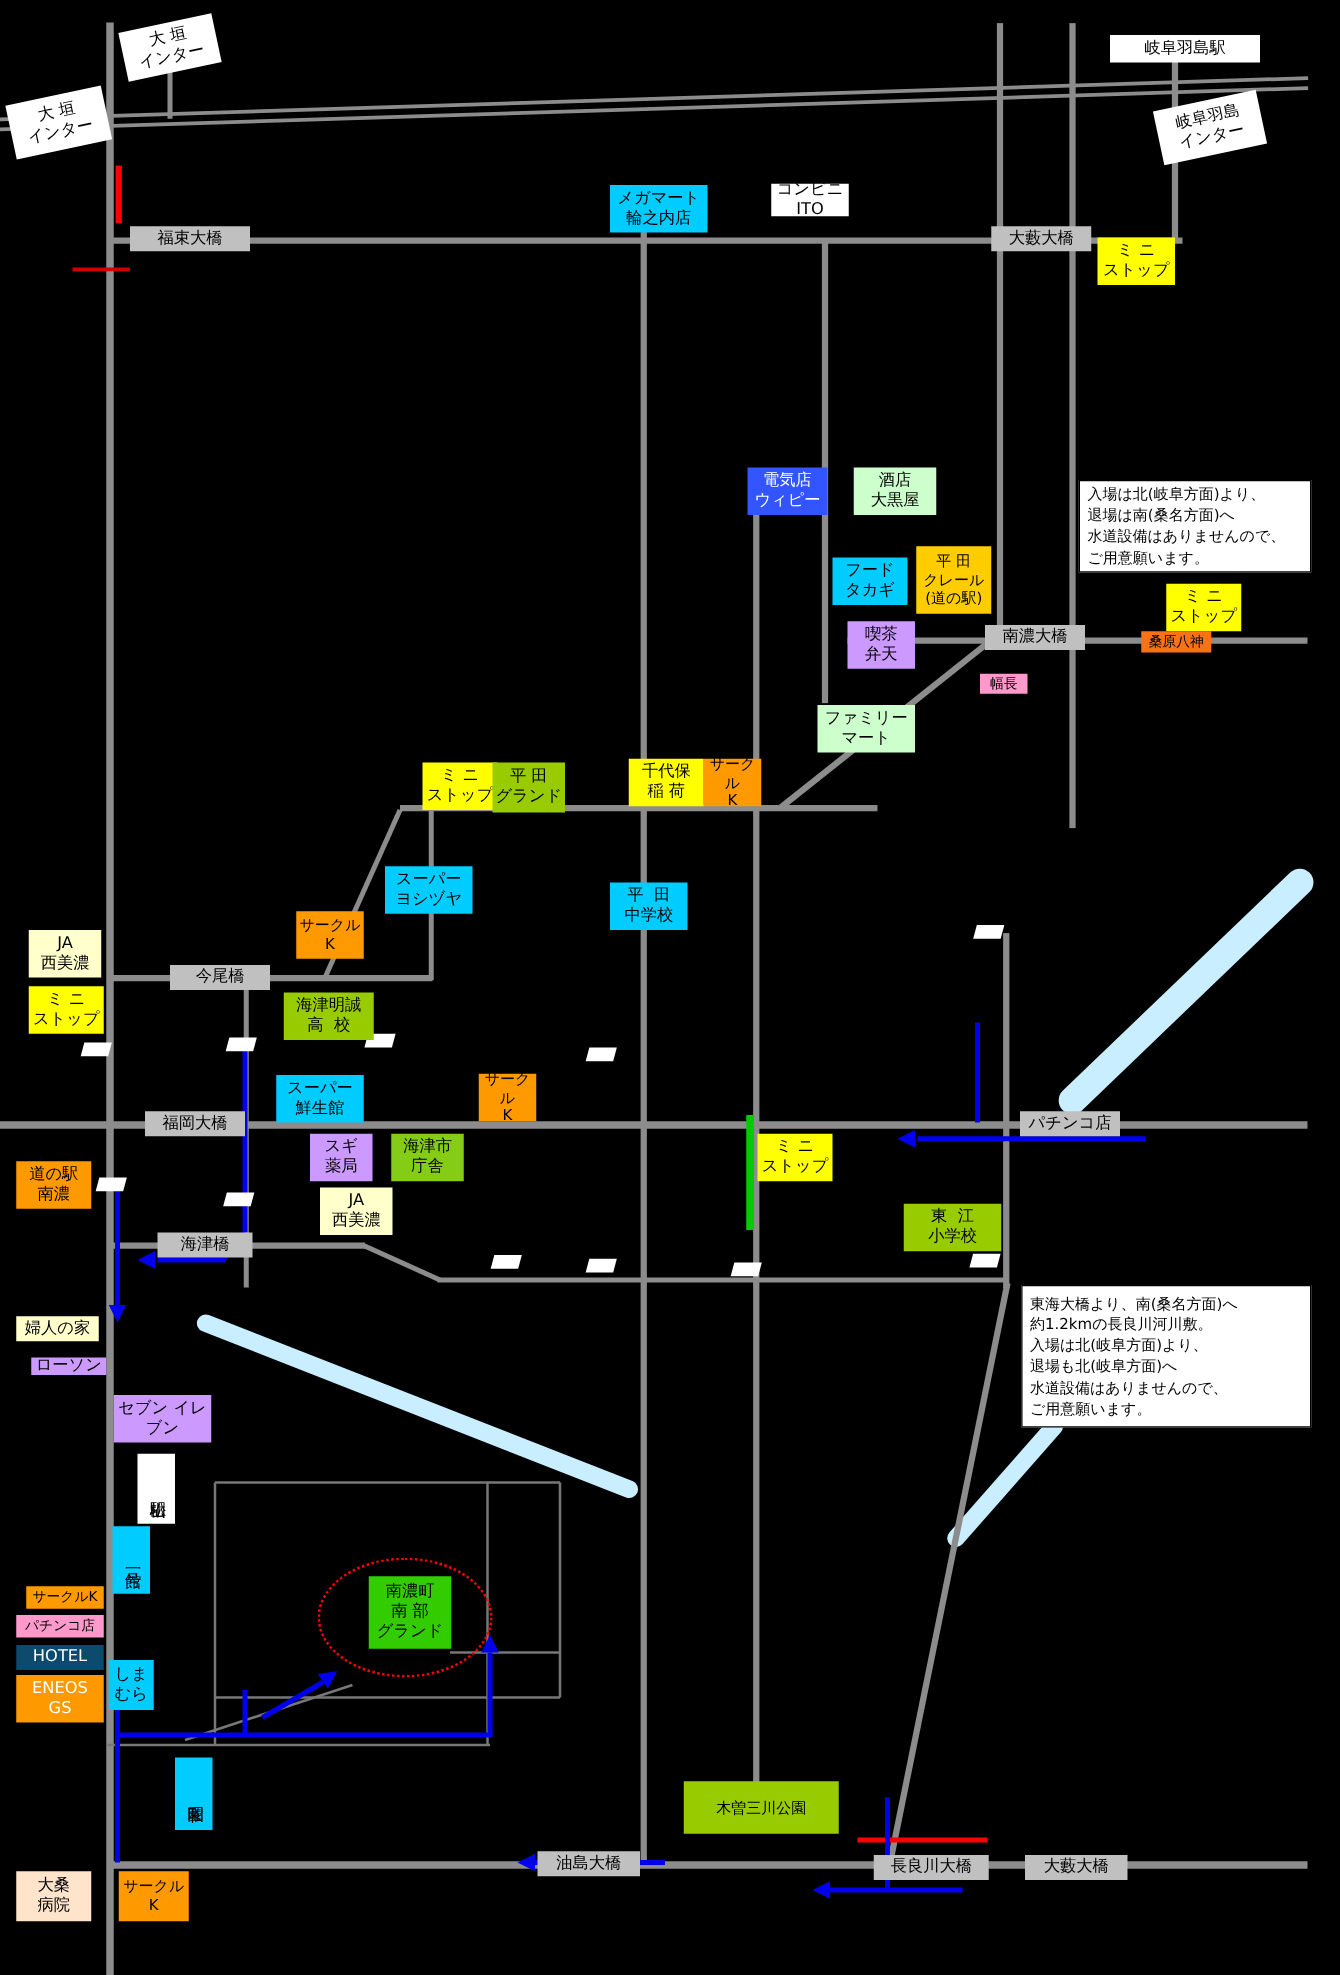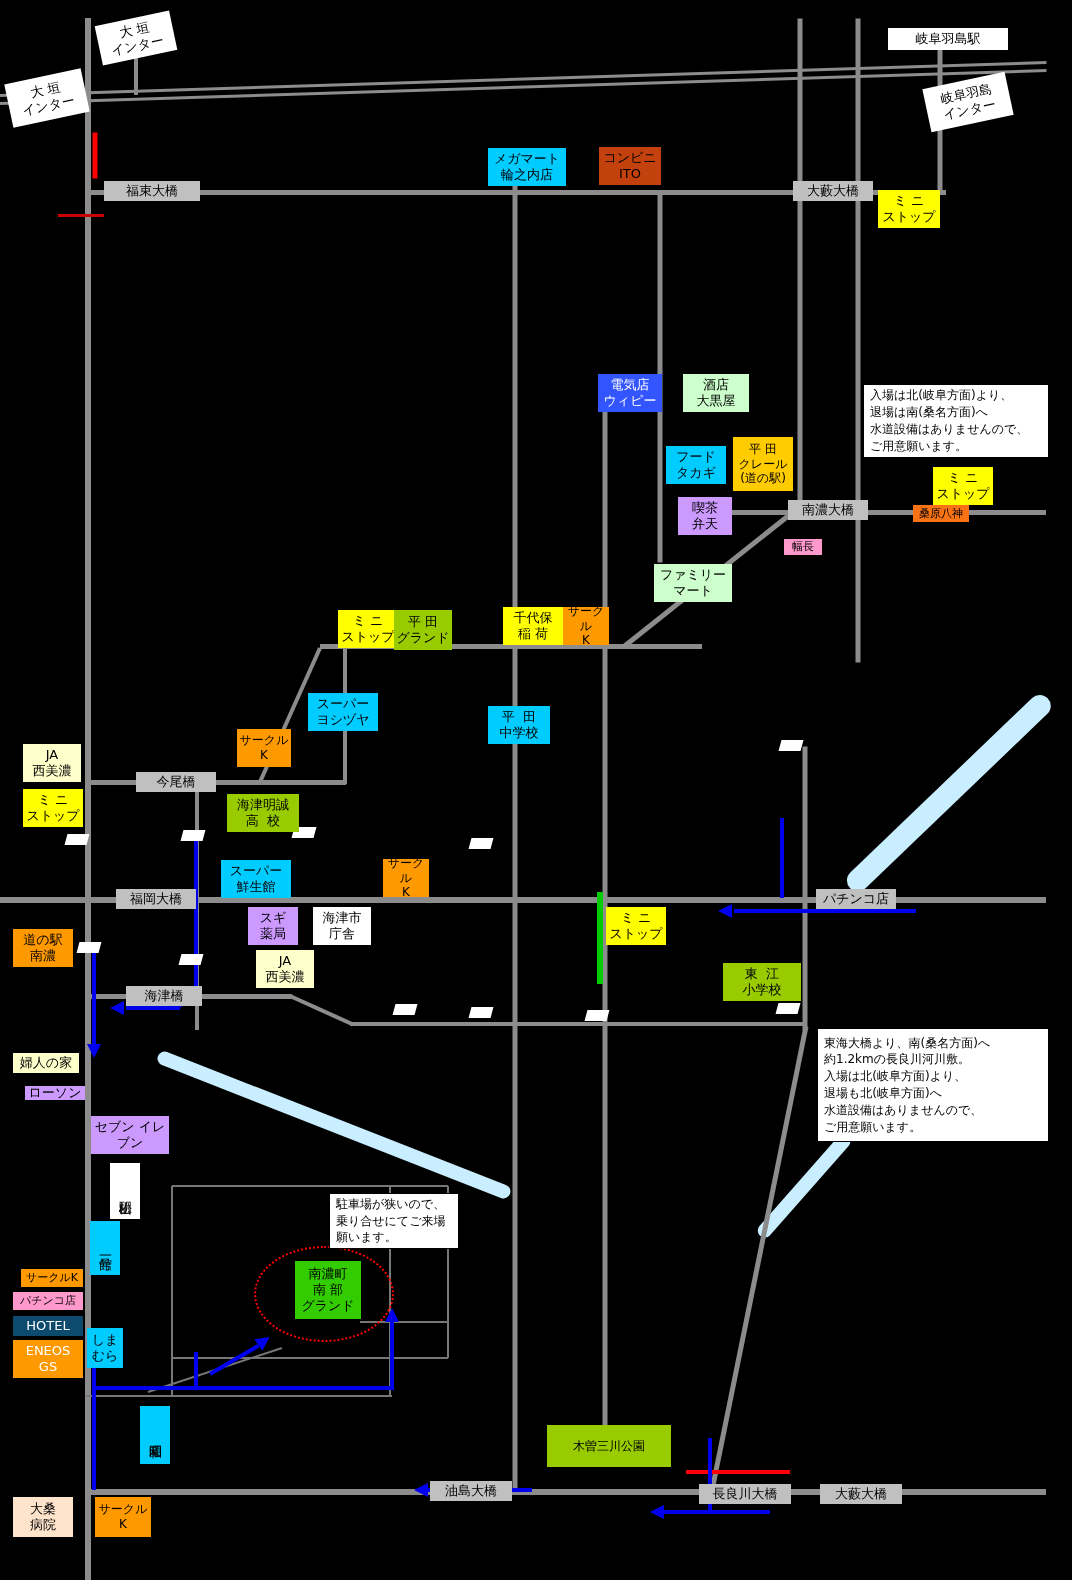"コンビニ" div.map-label { background: #c2410c -> #ffffff; height: 38px -> 26px; left: 599px -> 617px }
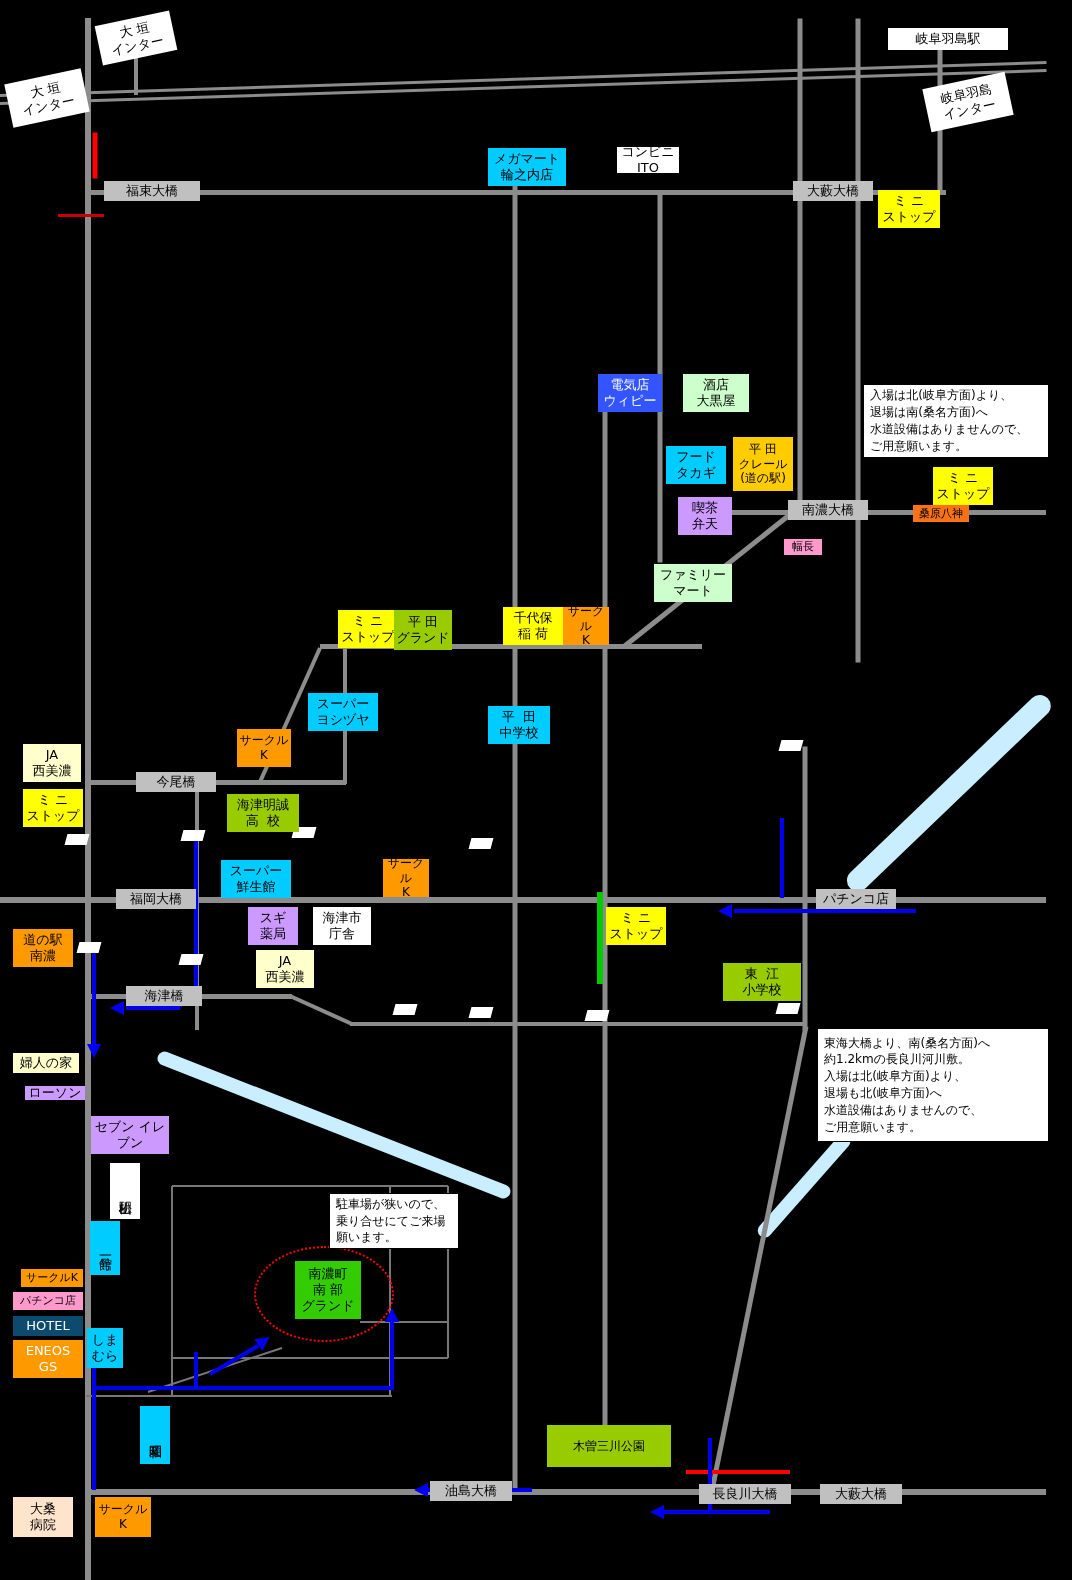"海津市" div.map-label { background: #ffffff -> #84cc16 }
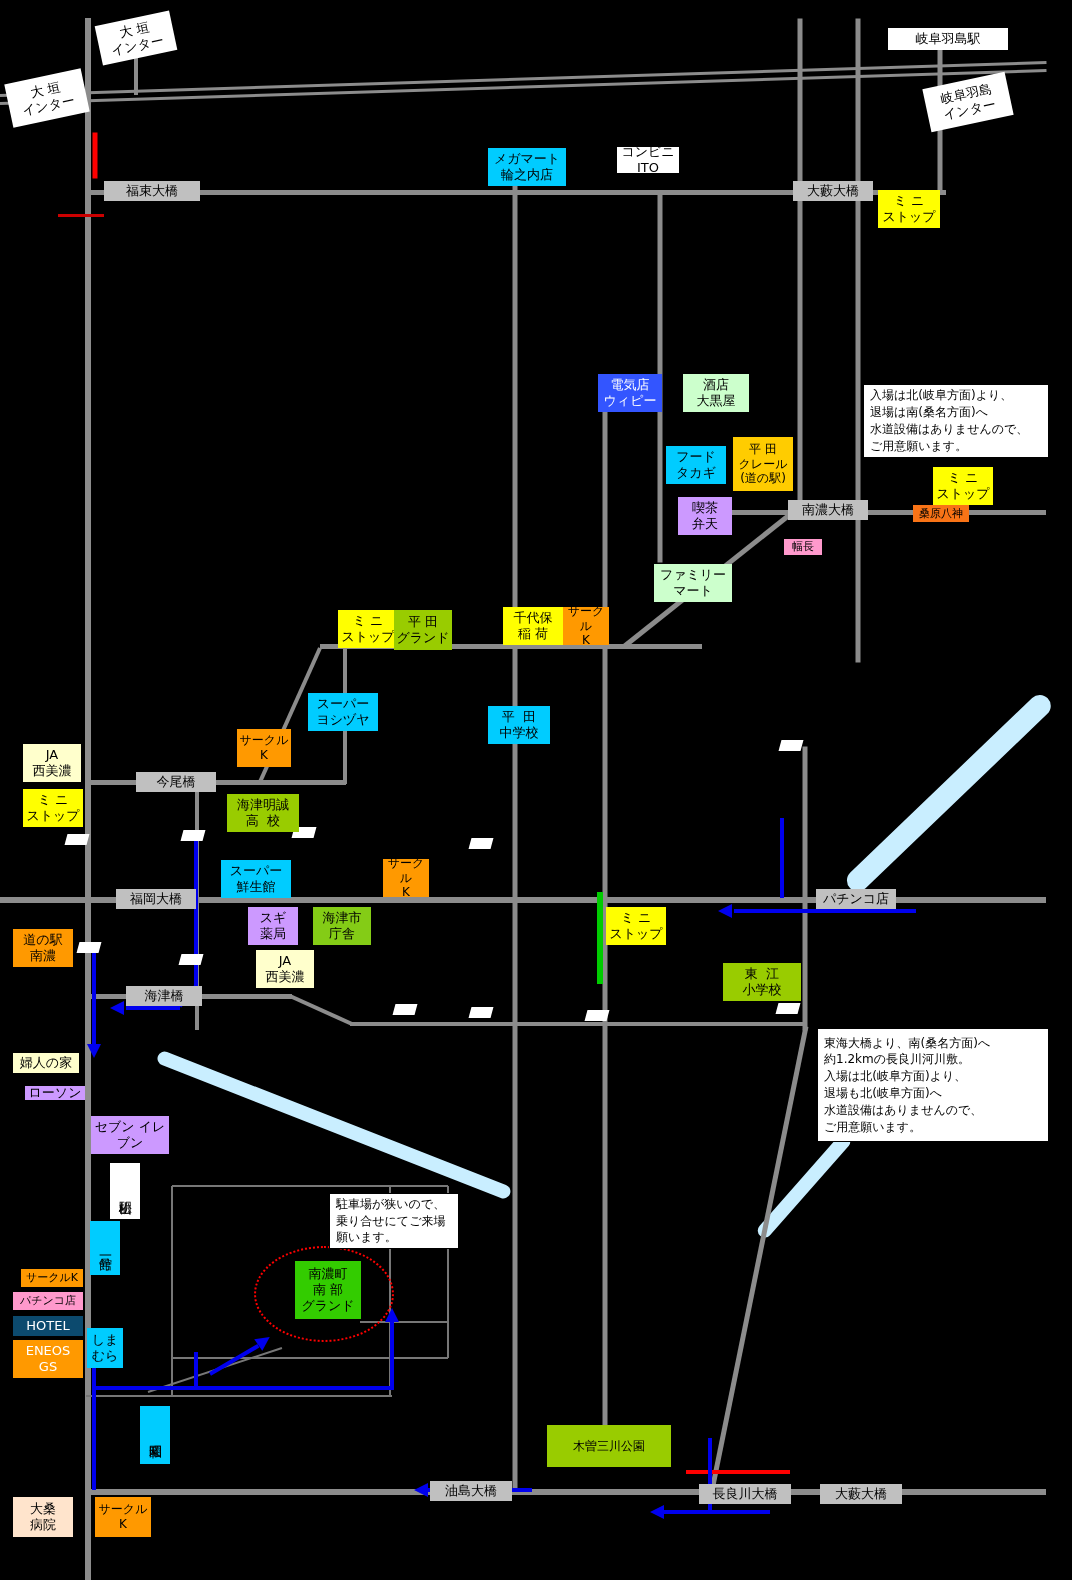"駐車場が狭いので、" div.map-label { html: <div>駐車場が狭いので、 乗り合せにてご来場 願います。</div> -> none }
